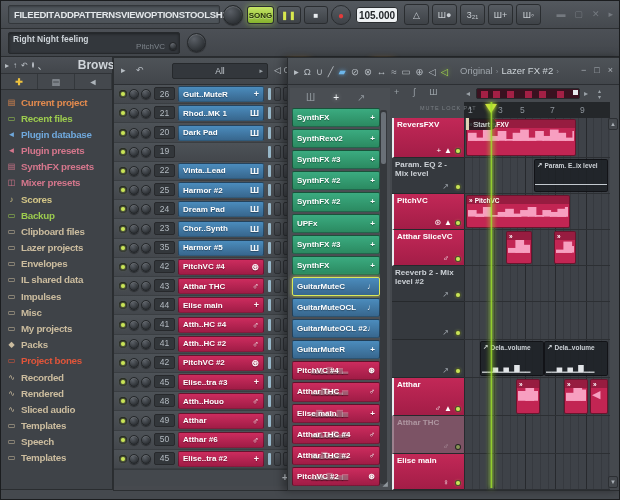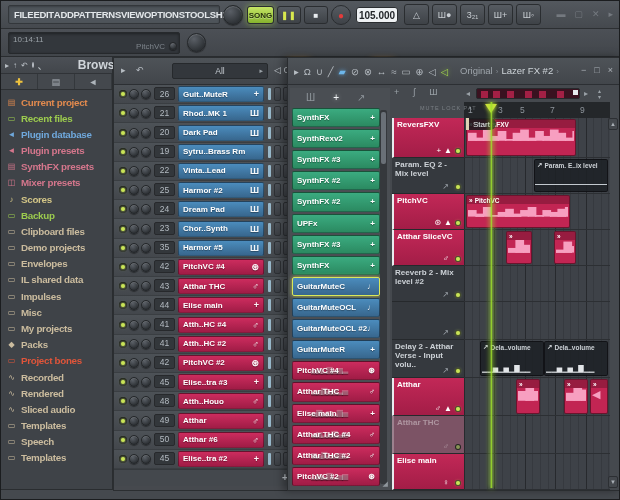"Right Night feeling" div.t1 { html: none -> <div>Right Night feeling</div> }
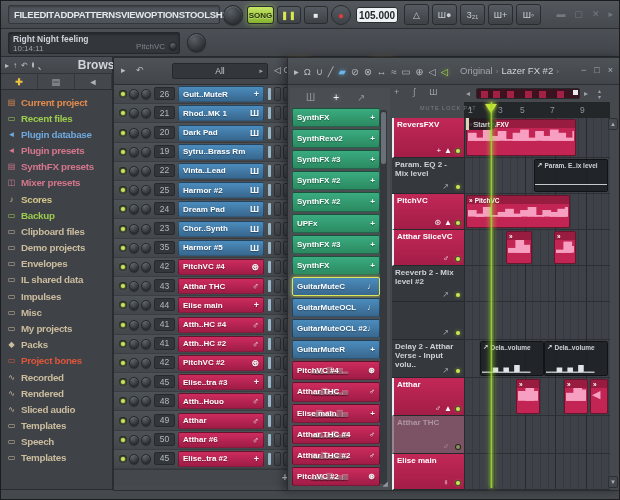"10:14:11" div.t2 { html: <div>10:14:11</div> -> none }
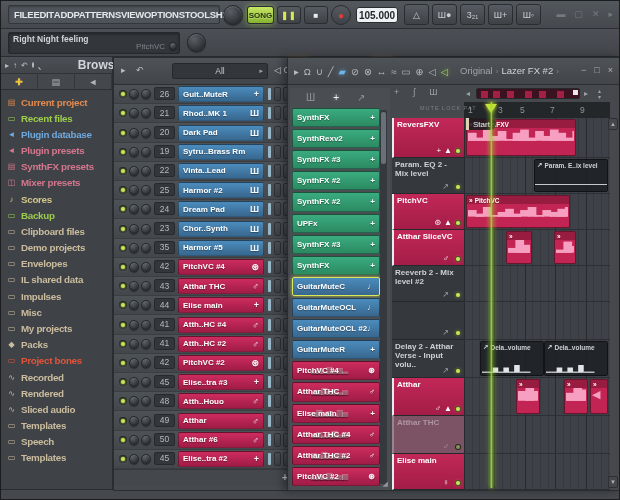"Sytru..Brass Rm" div.nbtn { html: <div> <span>Sytru..Brass Rm</span> <span></span> </div> -> none }
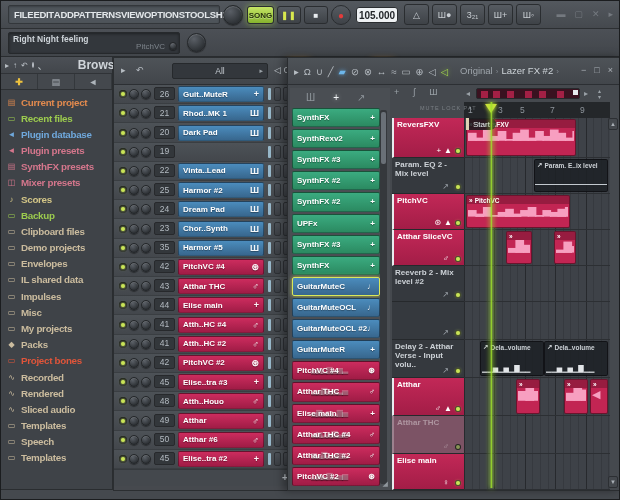"Demo projects" span.lb { text: Demo -> Lazer }
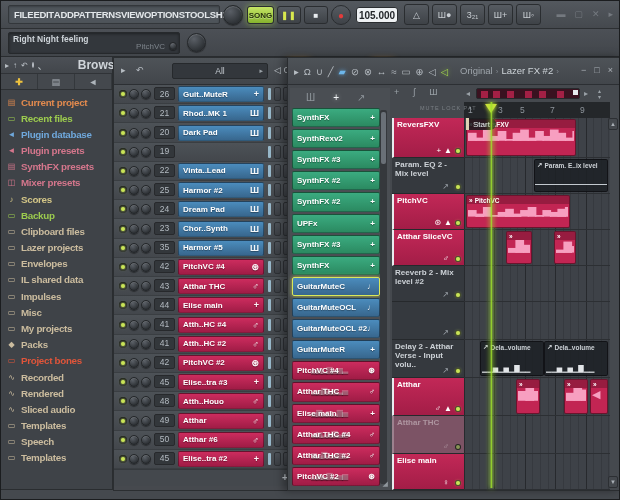"Delay 2 - Atthar Verse" div.tname { html: <div>Delay 2 - Atthar Verse - Input volu..</div> -> none }
